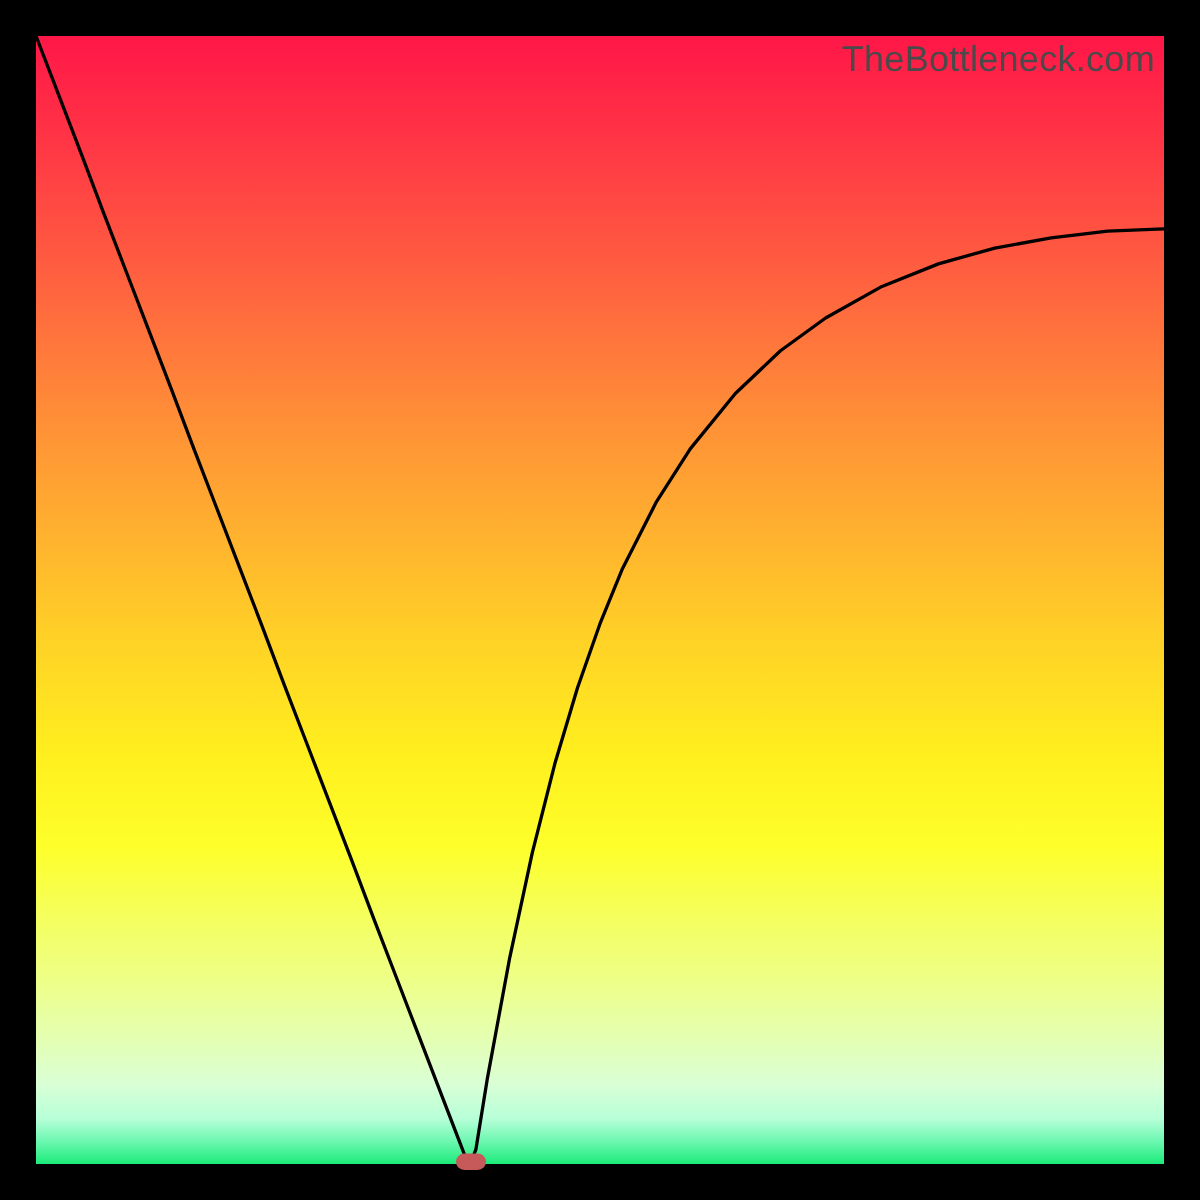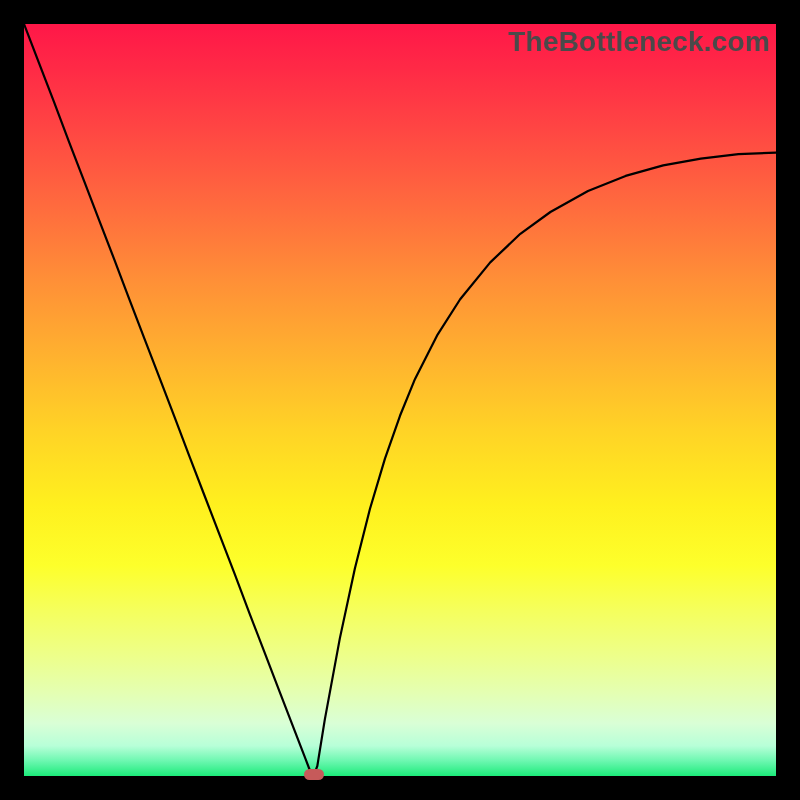"TheBottleneck.com" .watermark { font-size: 28px -> 24px; font-weight: 700 -> 400 }
